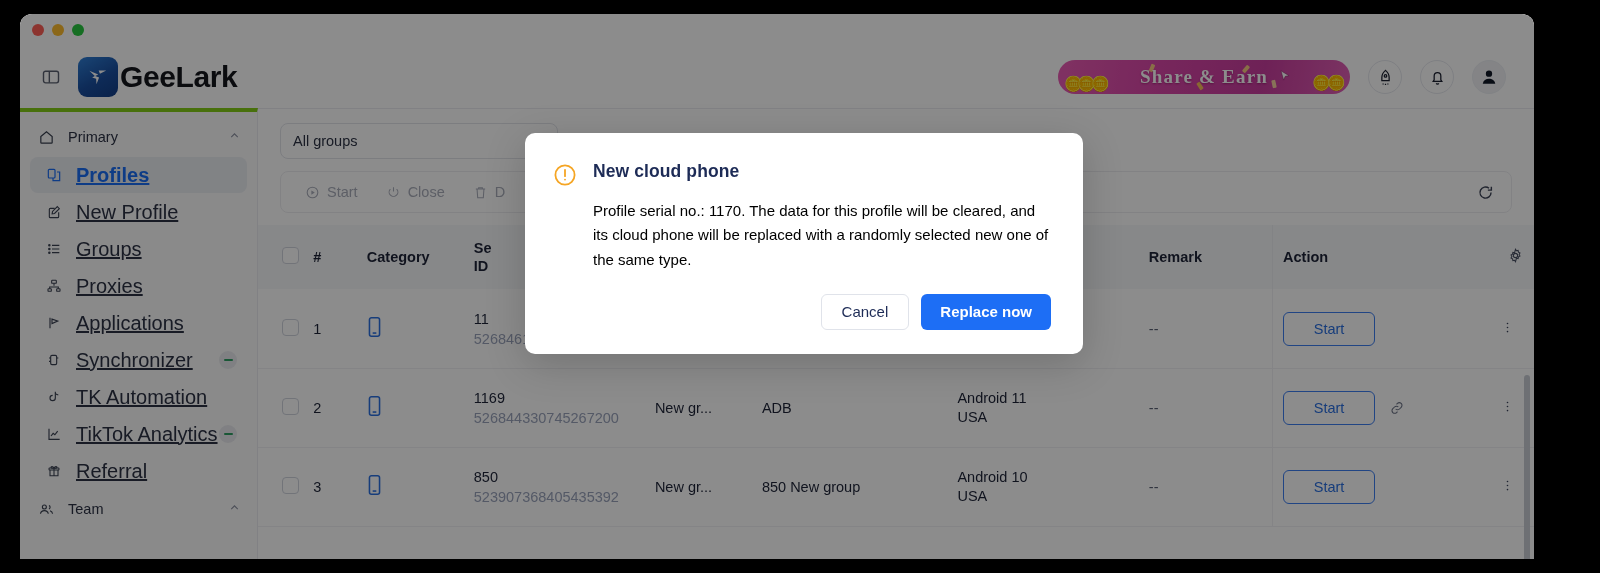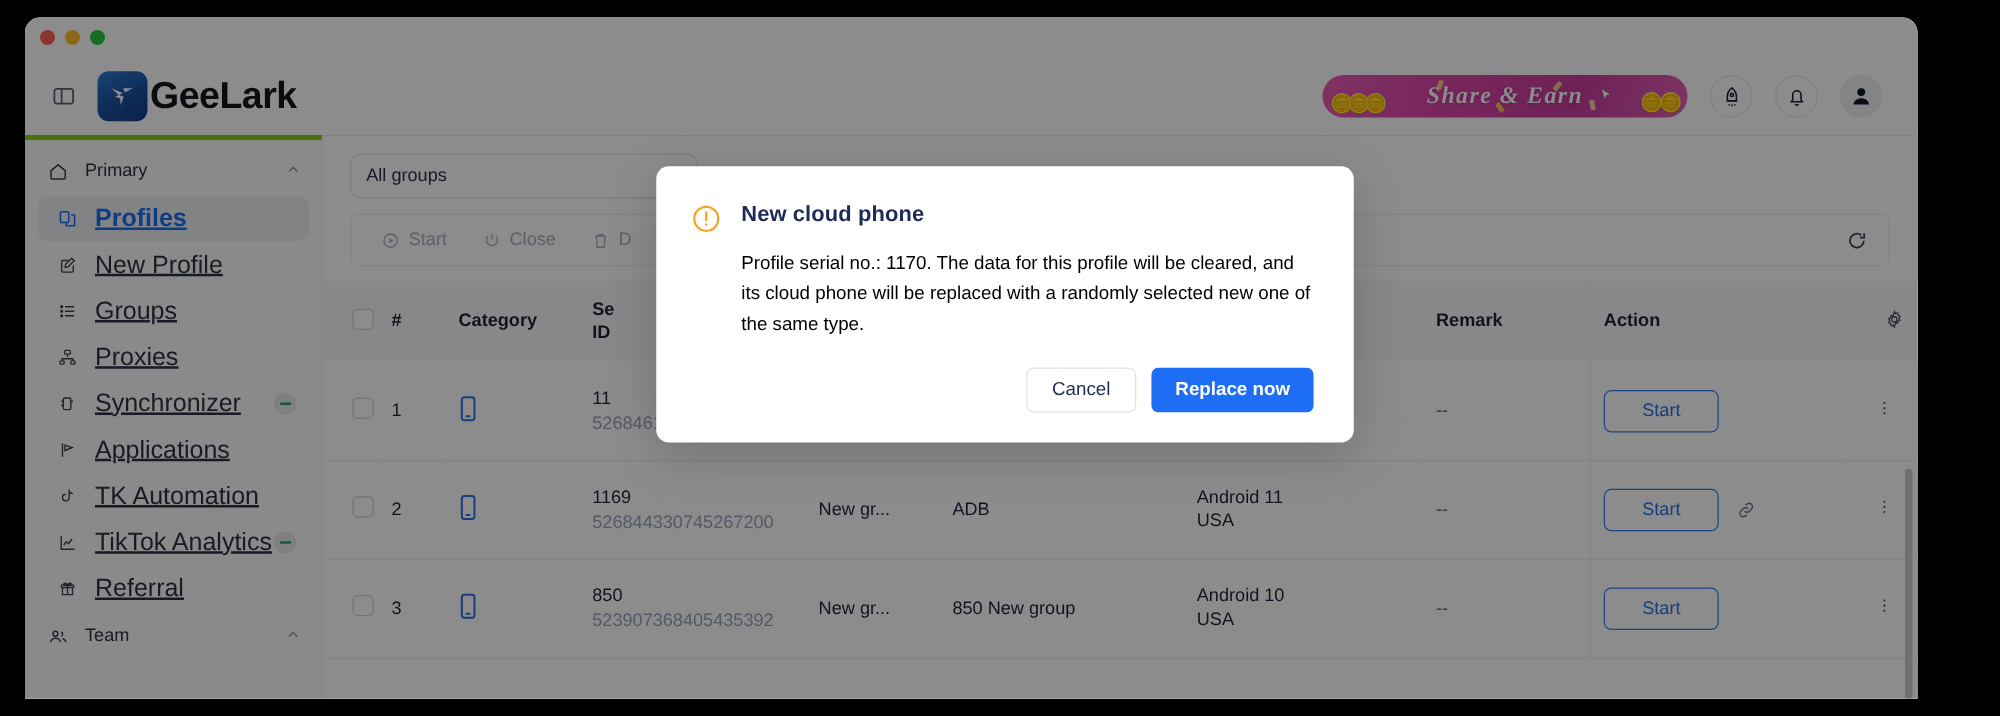"Share & Earn" .share-banner .txt { font-style: italic -> none }
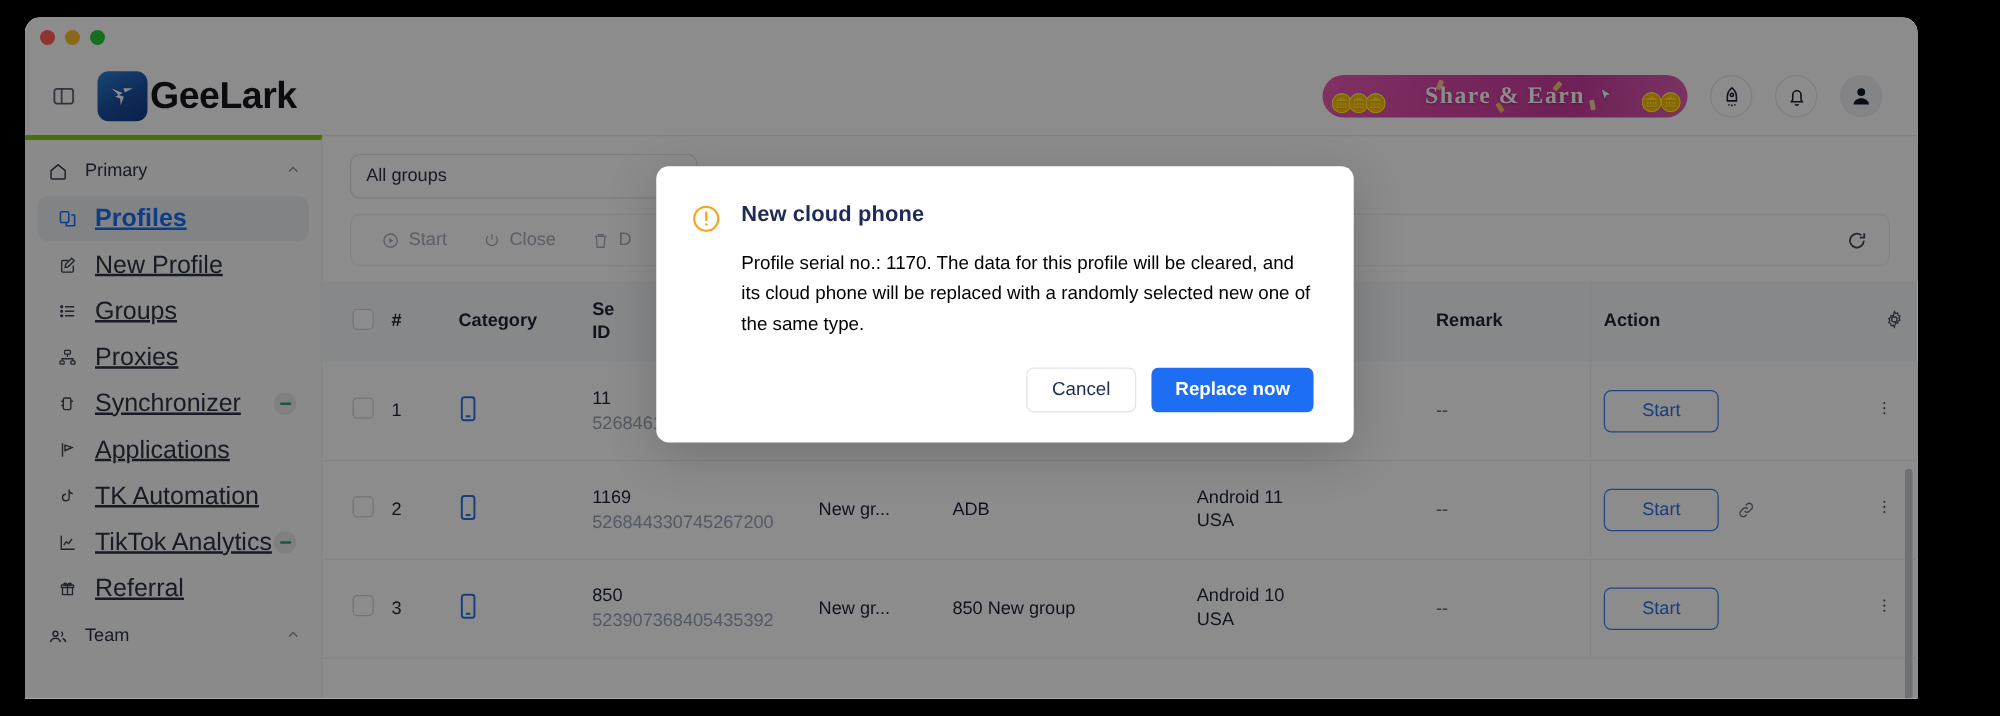"Synchronizer" div.nav-item { order: before "Applications" -> after "Applications" }
